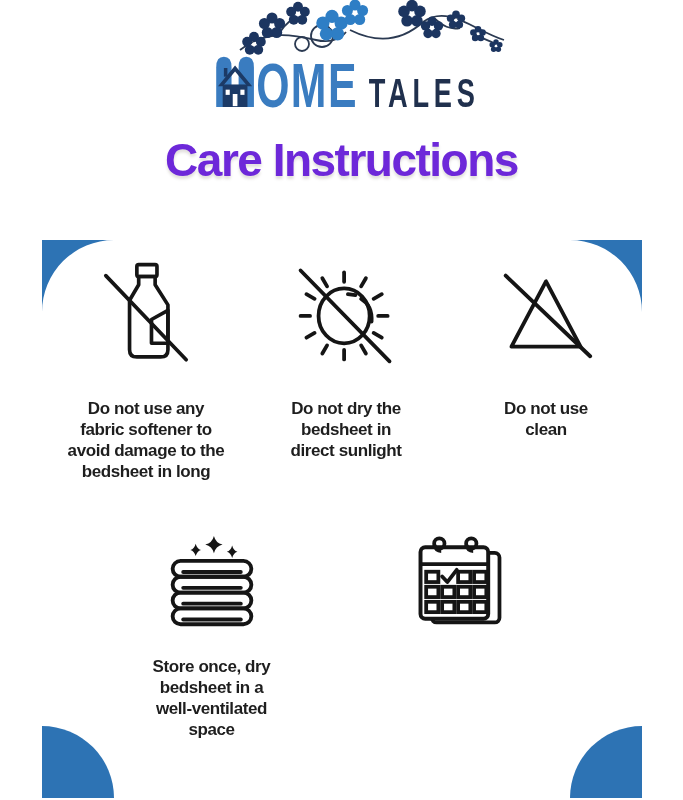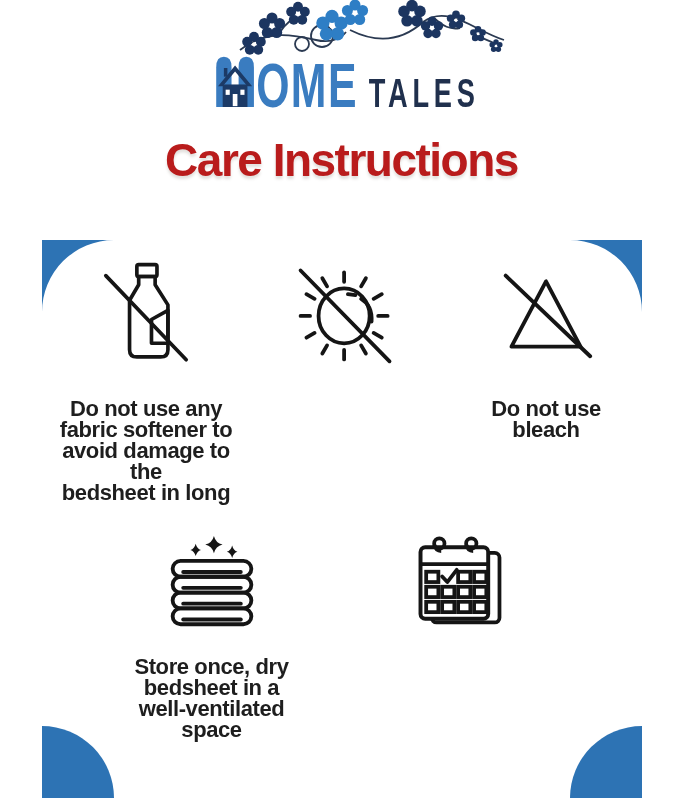"Care Instructions" h1.title { color: #b91c1c -> #6d28d9 }
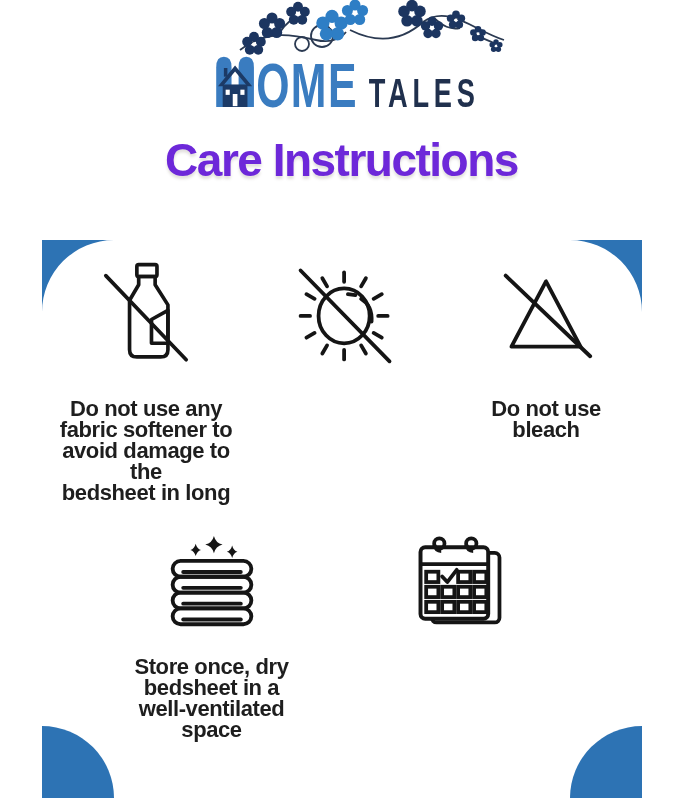"Do not use any" .inst p { font-size: 22px -> 17px }
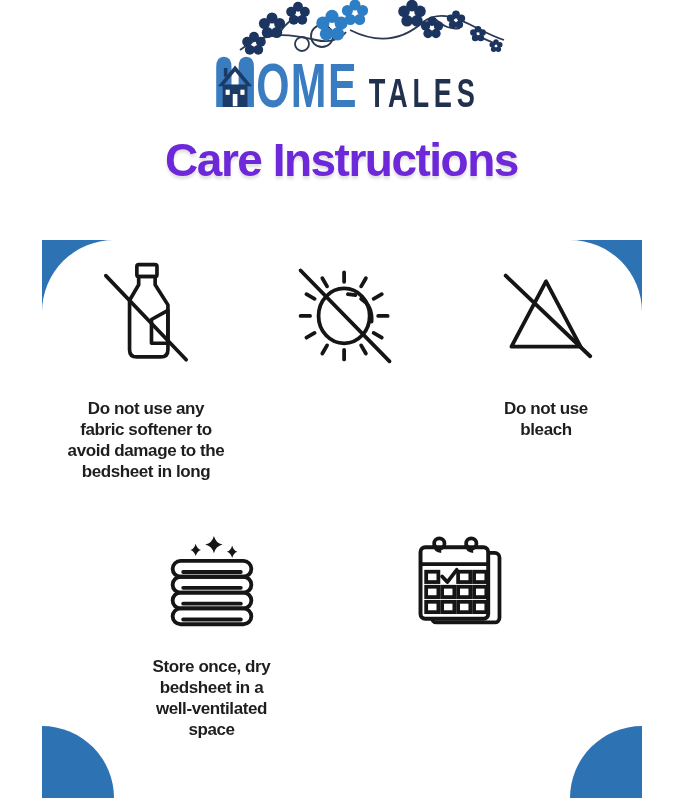"Do not dry the" p { html: none -> <p>Do not dry the bedsheet in direct sunlight</p> }
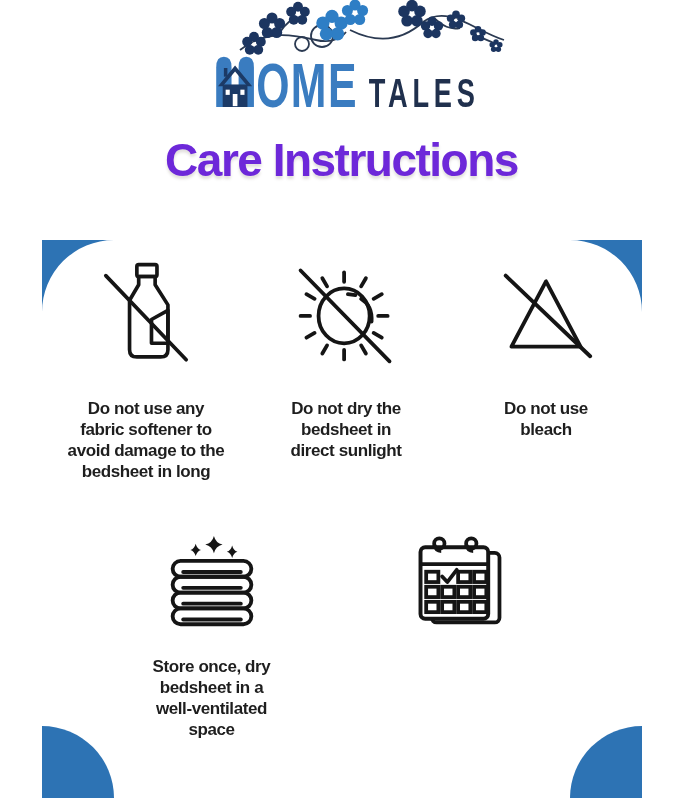"Do not use" p { text: bleach -> clean }
